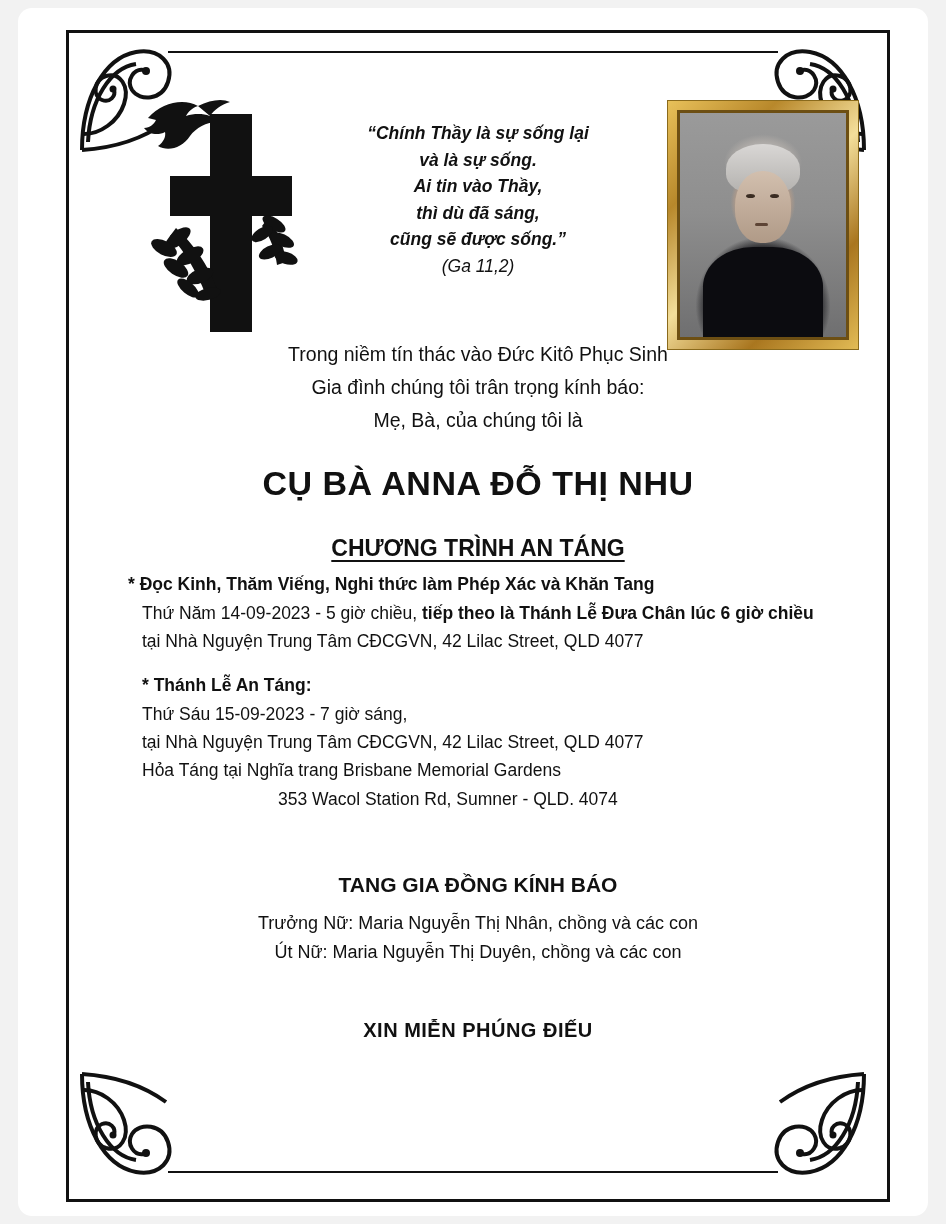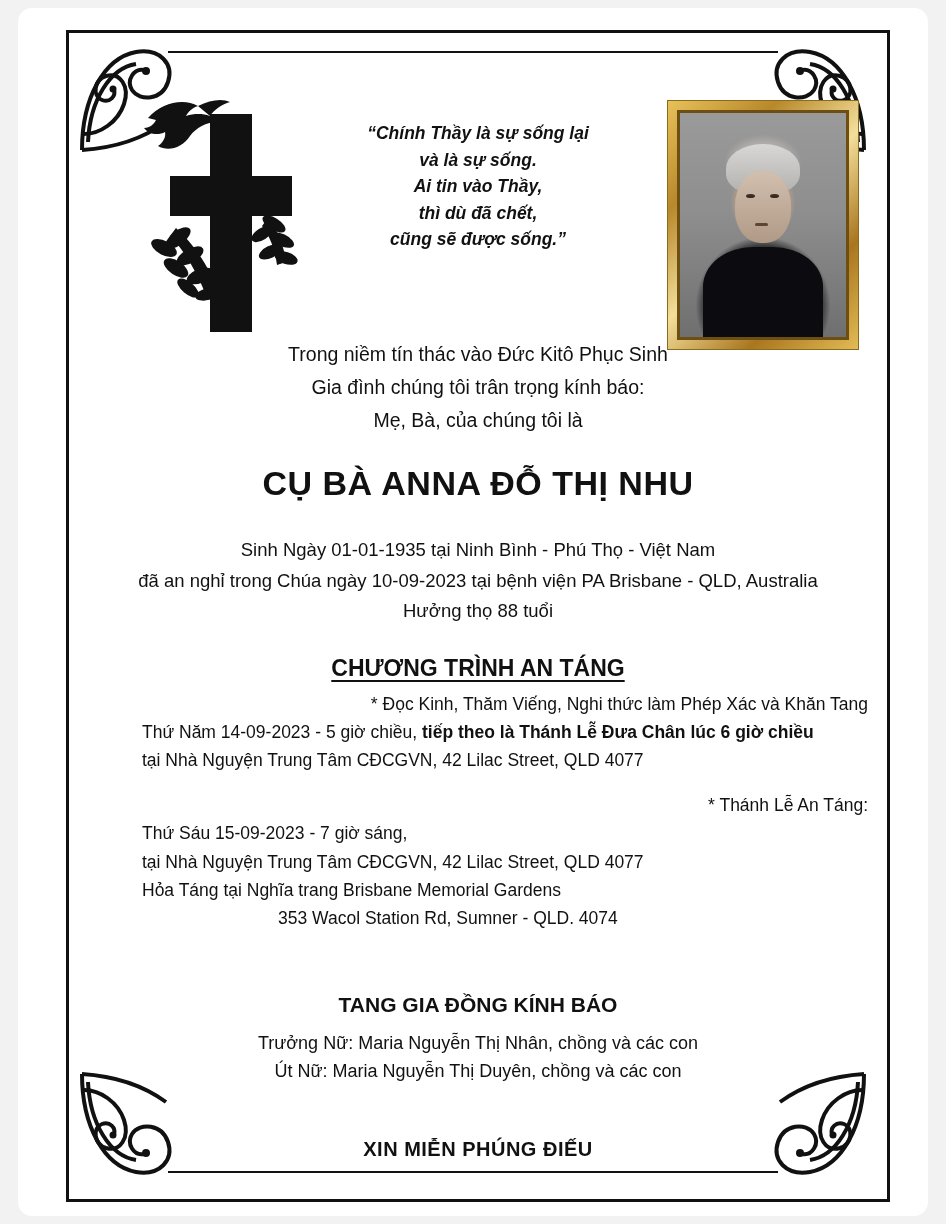"thì dù đã chết," div { text: chết -> sáng }
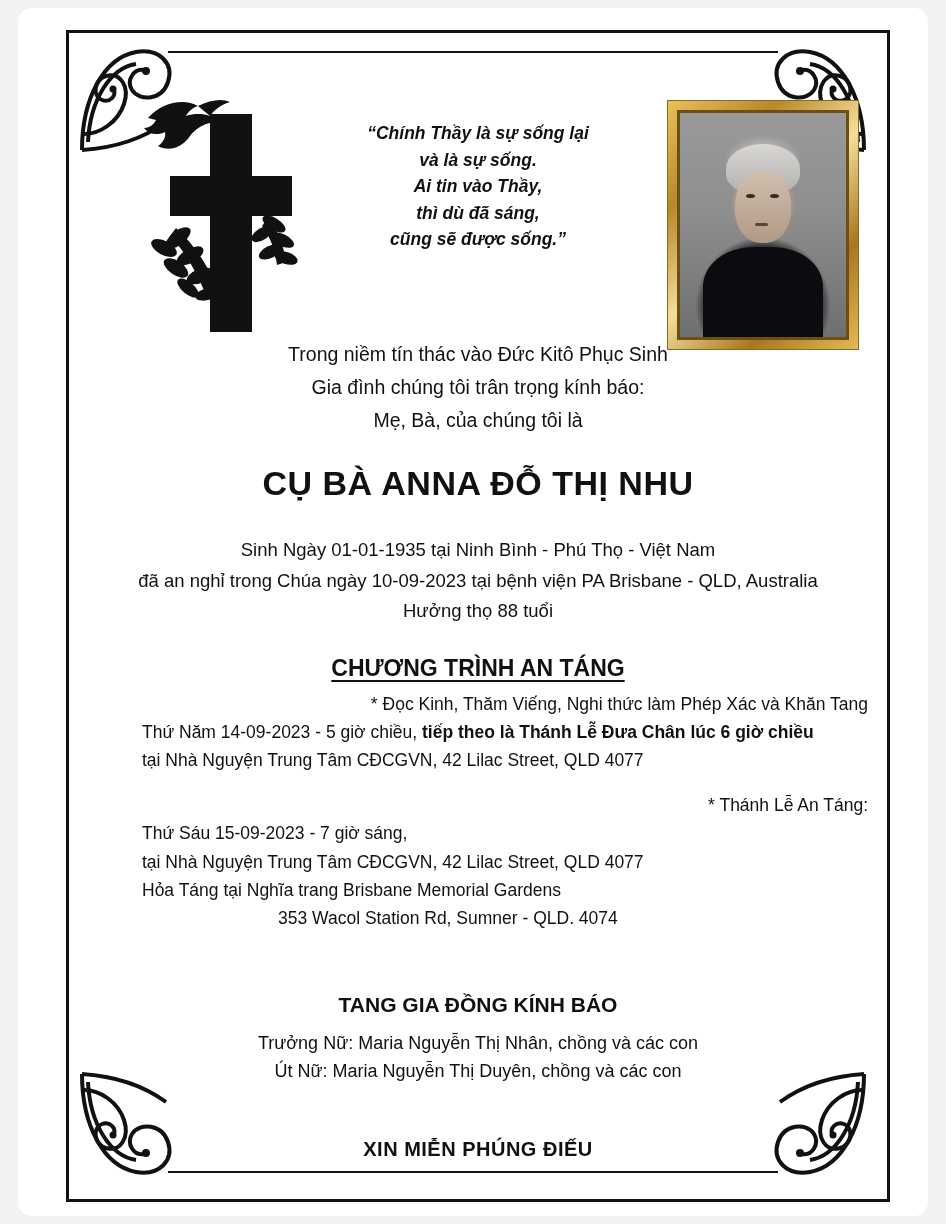"(Ga 11,2)" div.ref { html: none -> <div>(Ga 11,2)</div> }
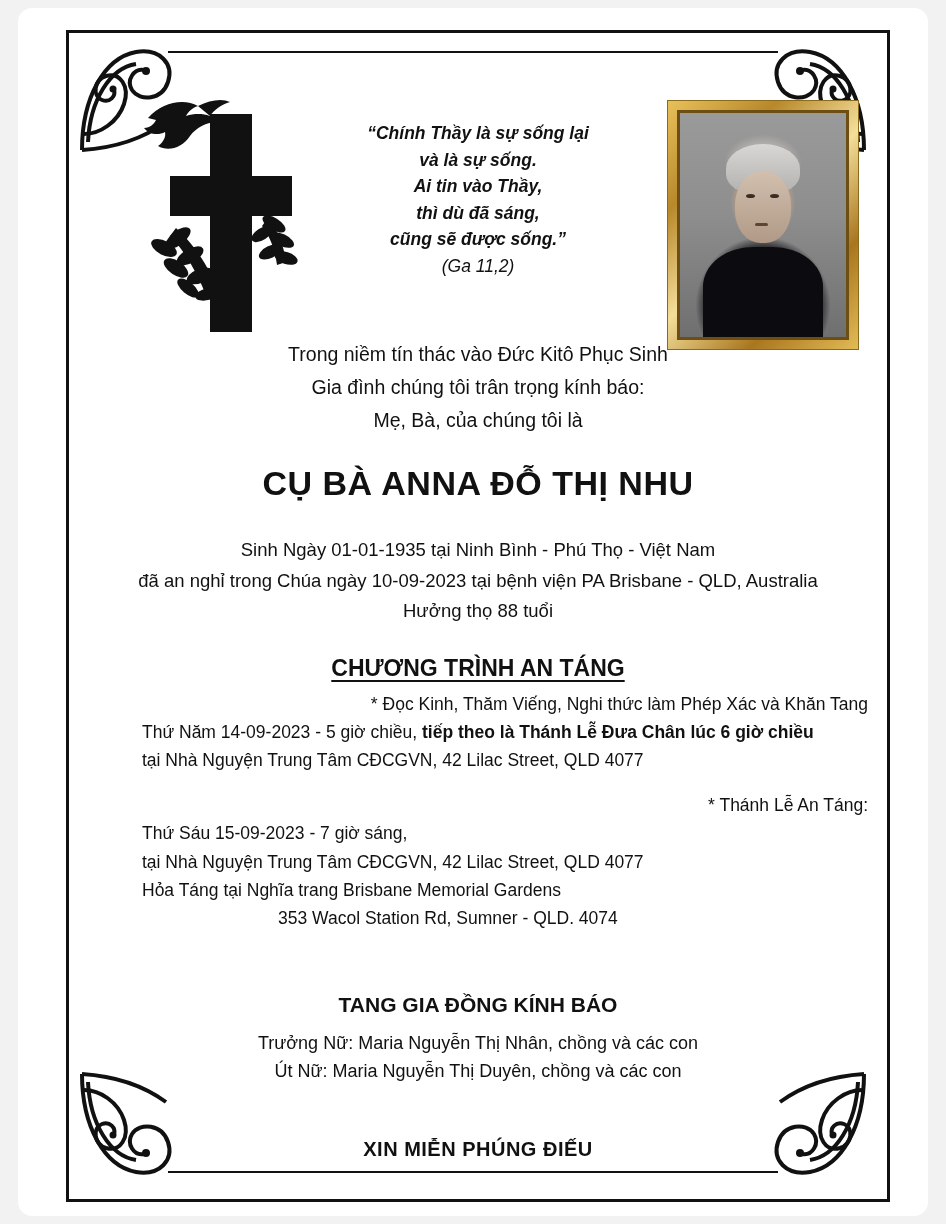"Sinh Ngày 01-01-1935 tại Ninh" div.details { html: <div> <div>Sinh Ngày 01-01-1935 tại Ninh Bình - Phú Thọ - Việt Nam</div> <div>đã an nghỉ trong Chúa ngày 10-09-2023 tại bệnh viện PA Brisbane - QLD, Australia</div> <div>Hưởng thọ 88 tuổi</div> </div> -> none }
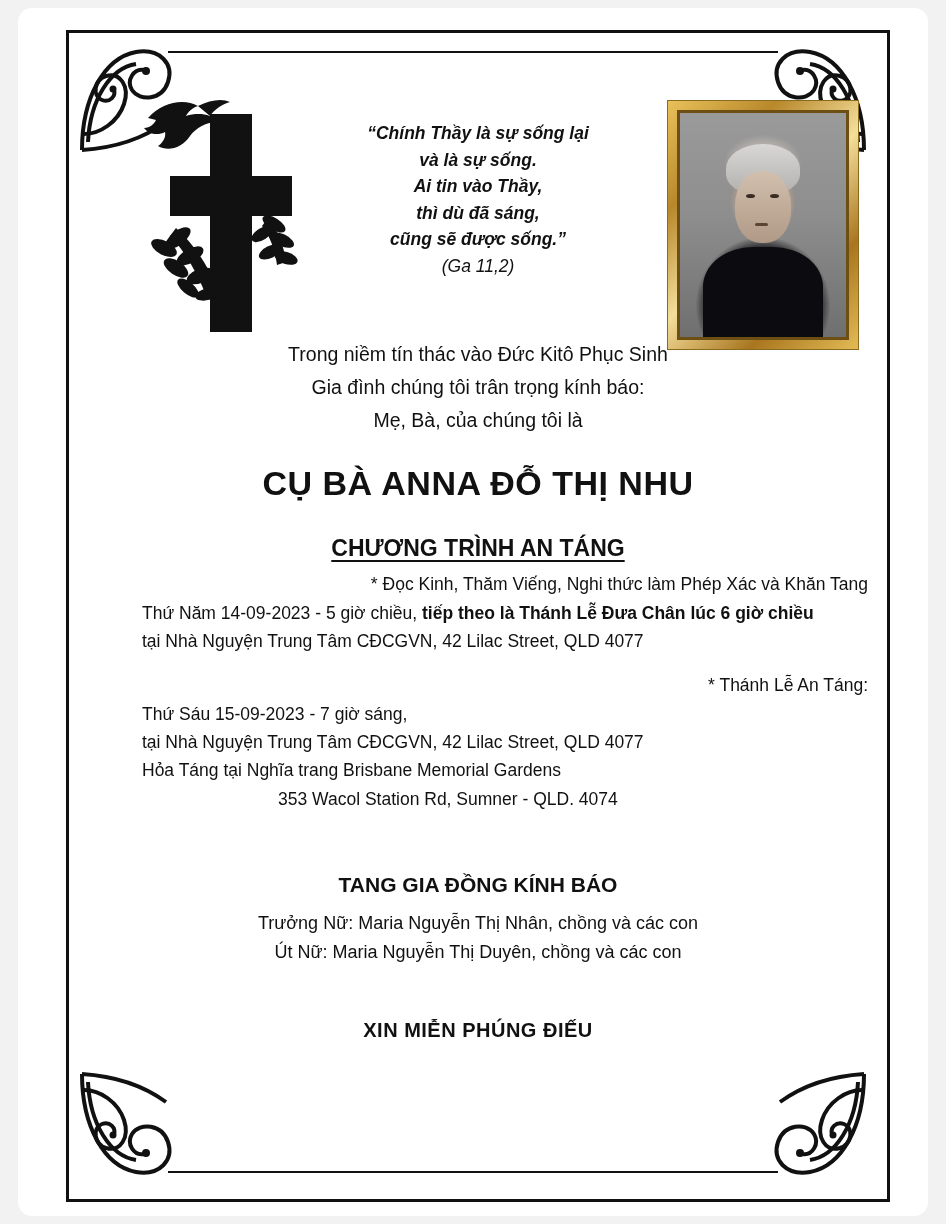"* Đọc Kinh, Thăm Viếng," .program .head { font-weight: normal -> bold; text-align: right -> none }
